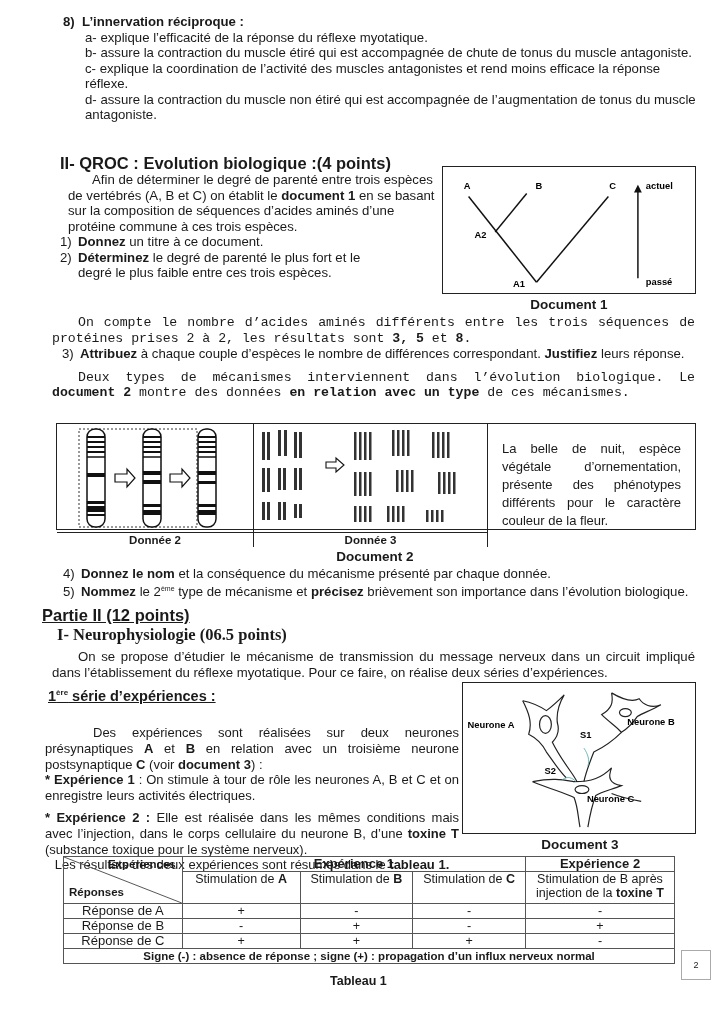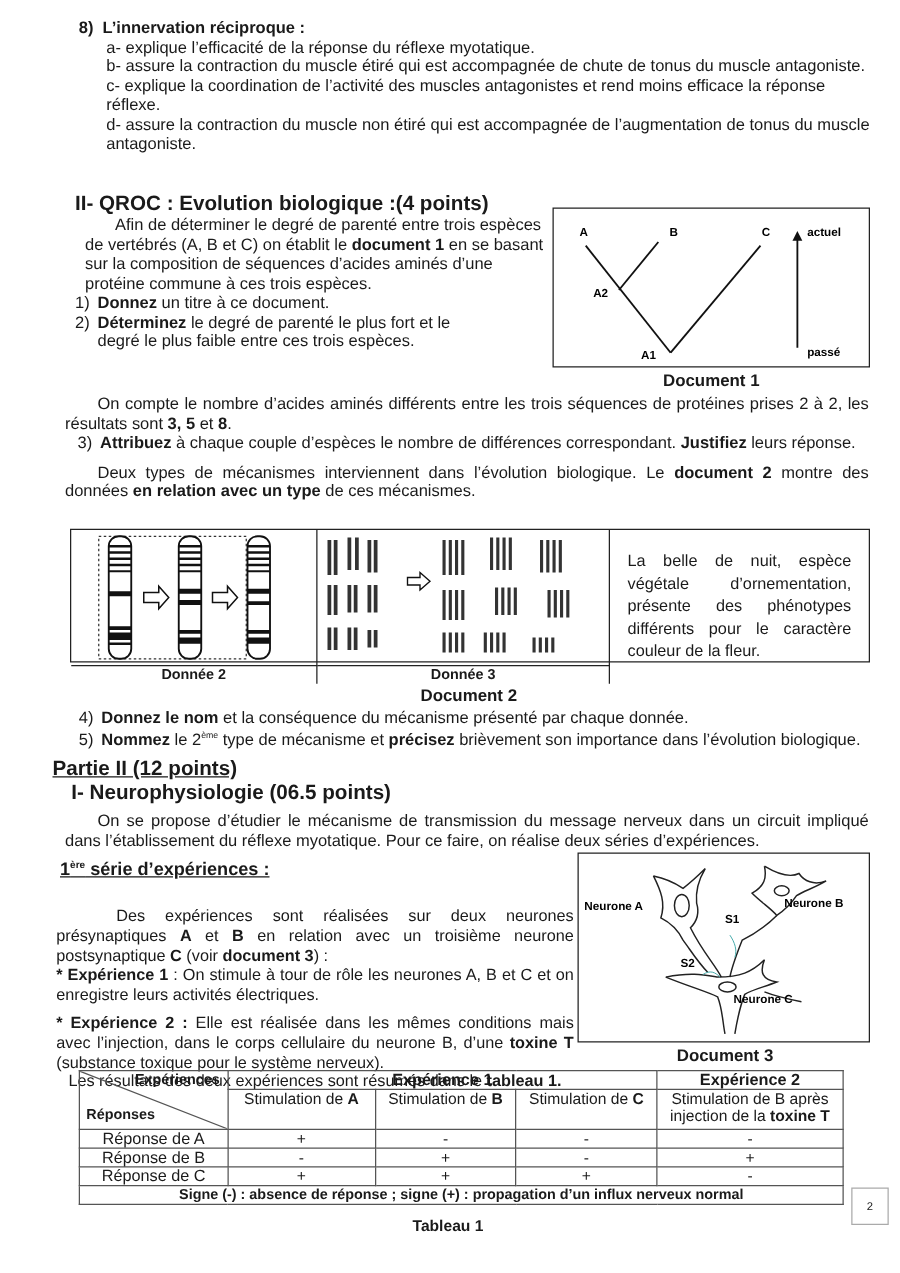"On compte le nombre d’acides" .para2 p.ind { font-family: none -> Liberation Mono, monospace }
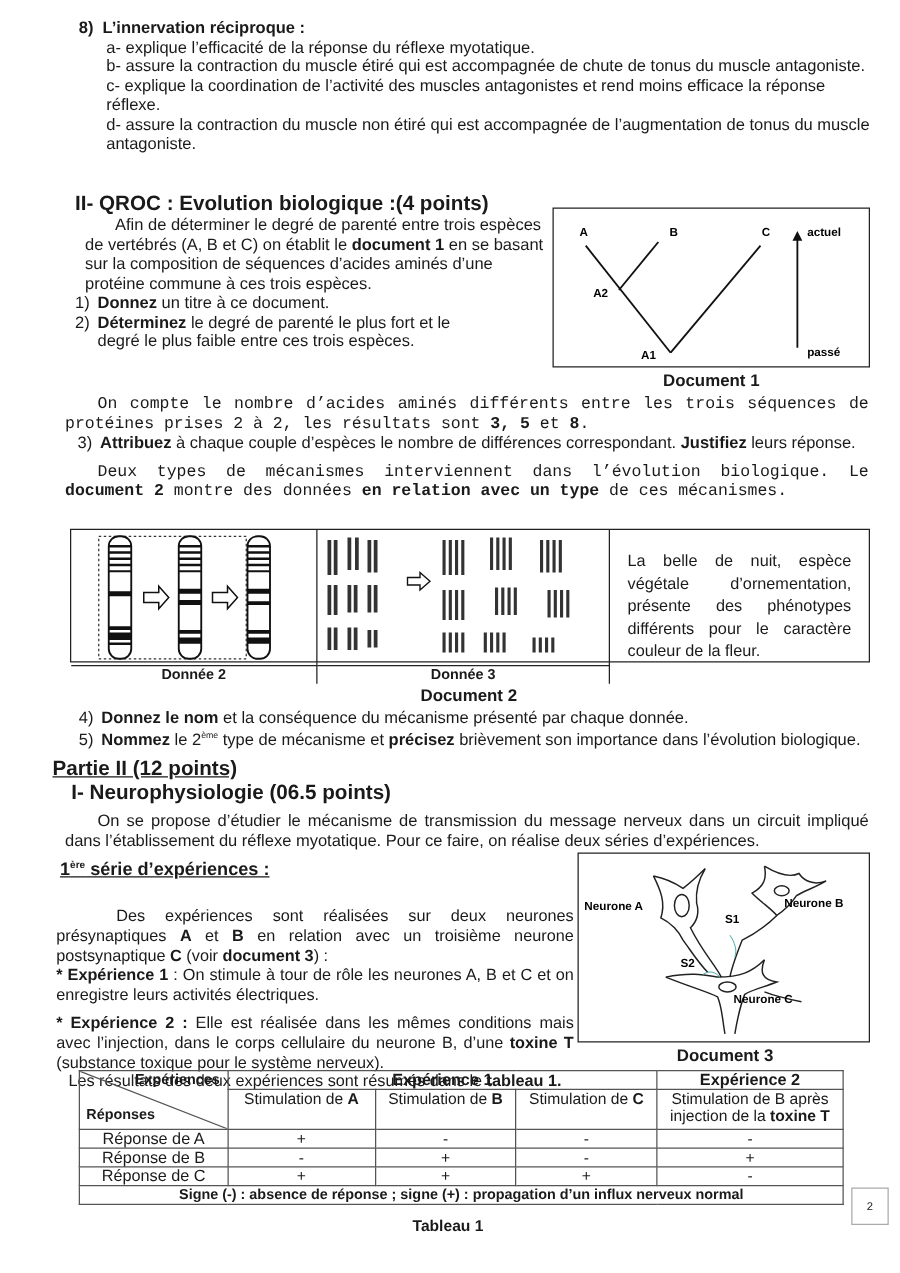"I- Neurophysiologie (06.5 points)" .neuro { font-family: none -> Liberation Serif, serif }
